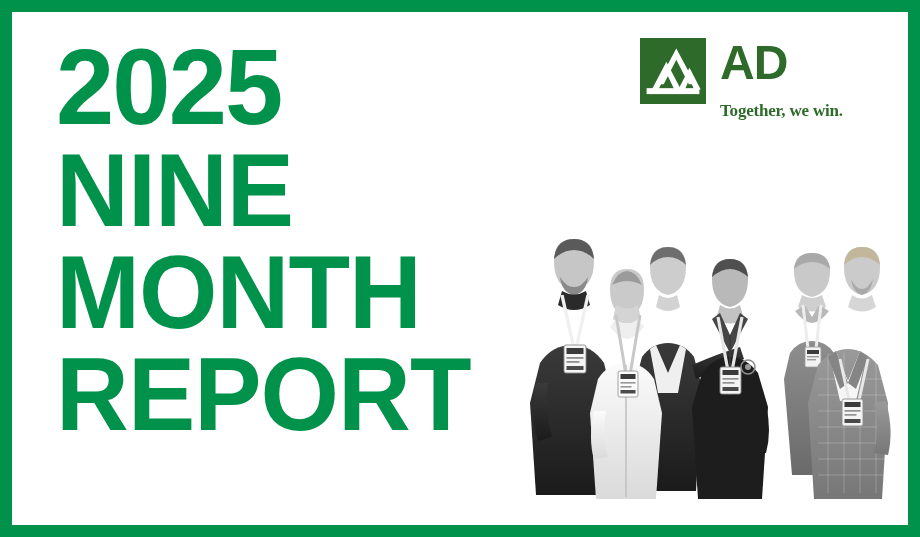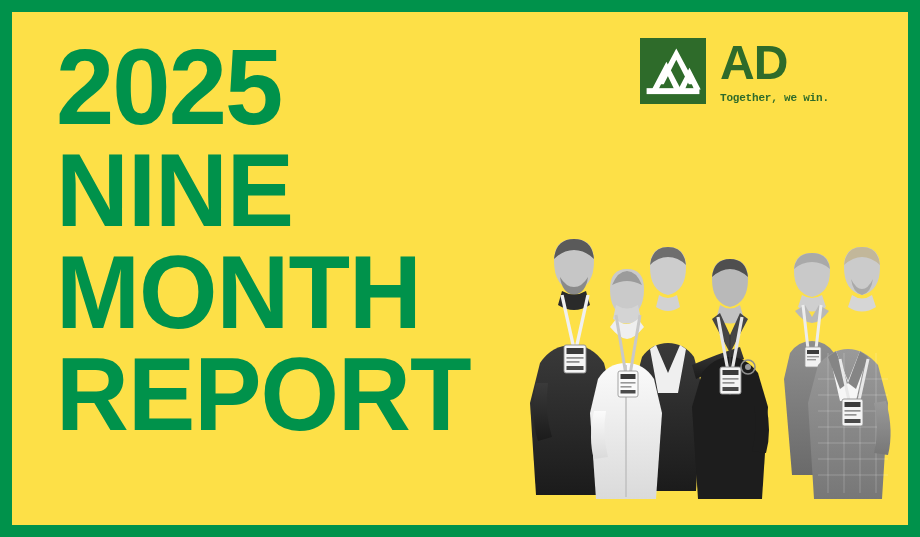"2025" #canvas { background: #fde047 -> #ffffff }
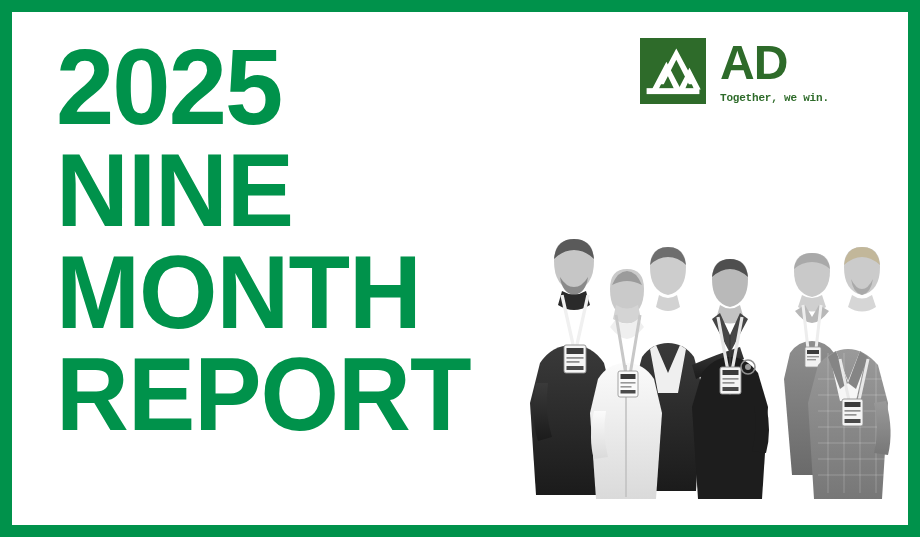"Together, we win." .logo-tagline { font-family: Liberation Mono, monospace -> Liberation Serif, serif; font-size: 11px -> 17px; margin-top: 7px -> 16px }
